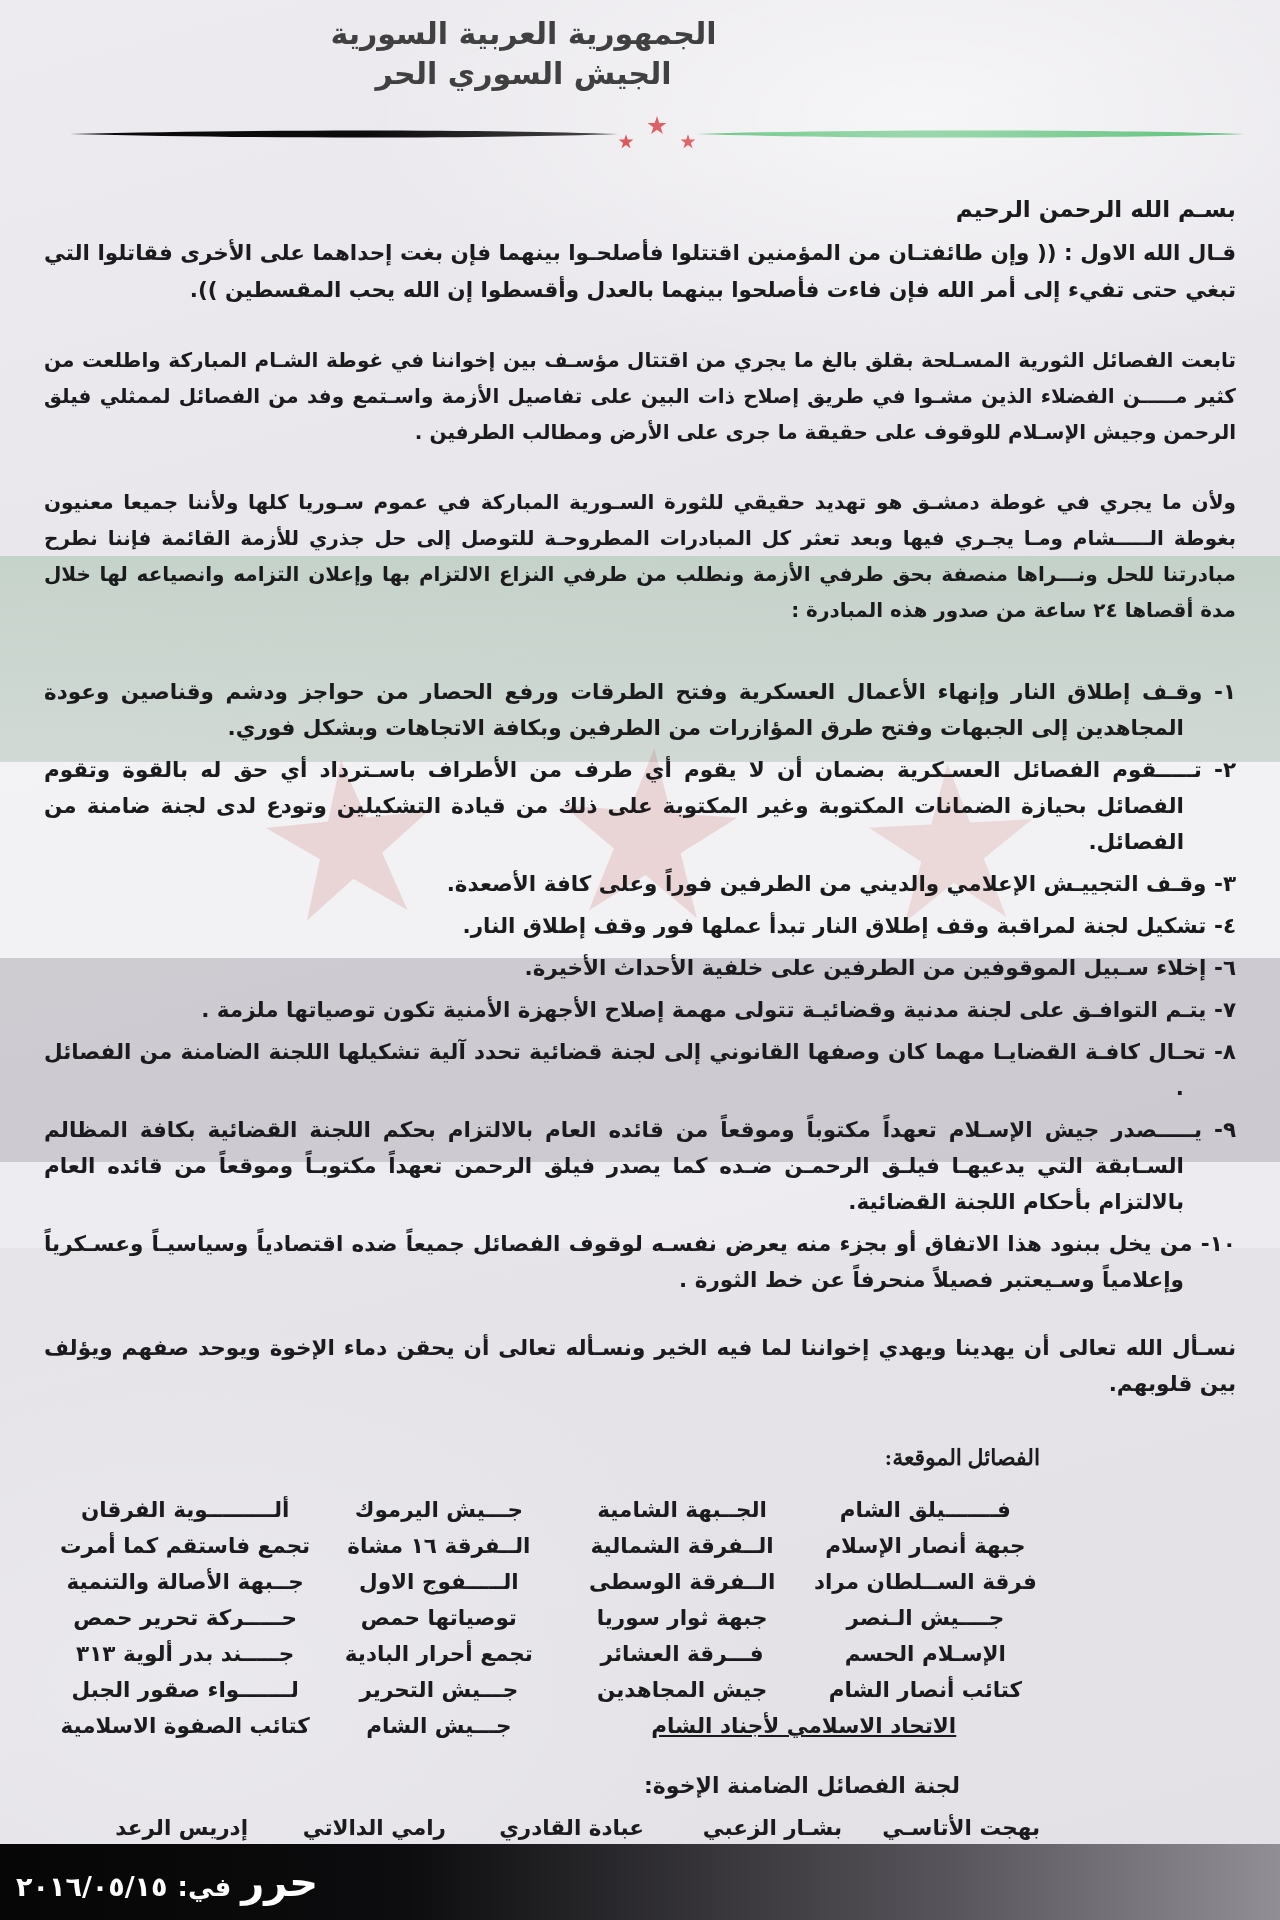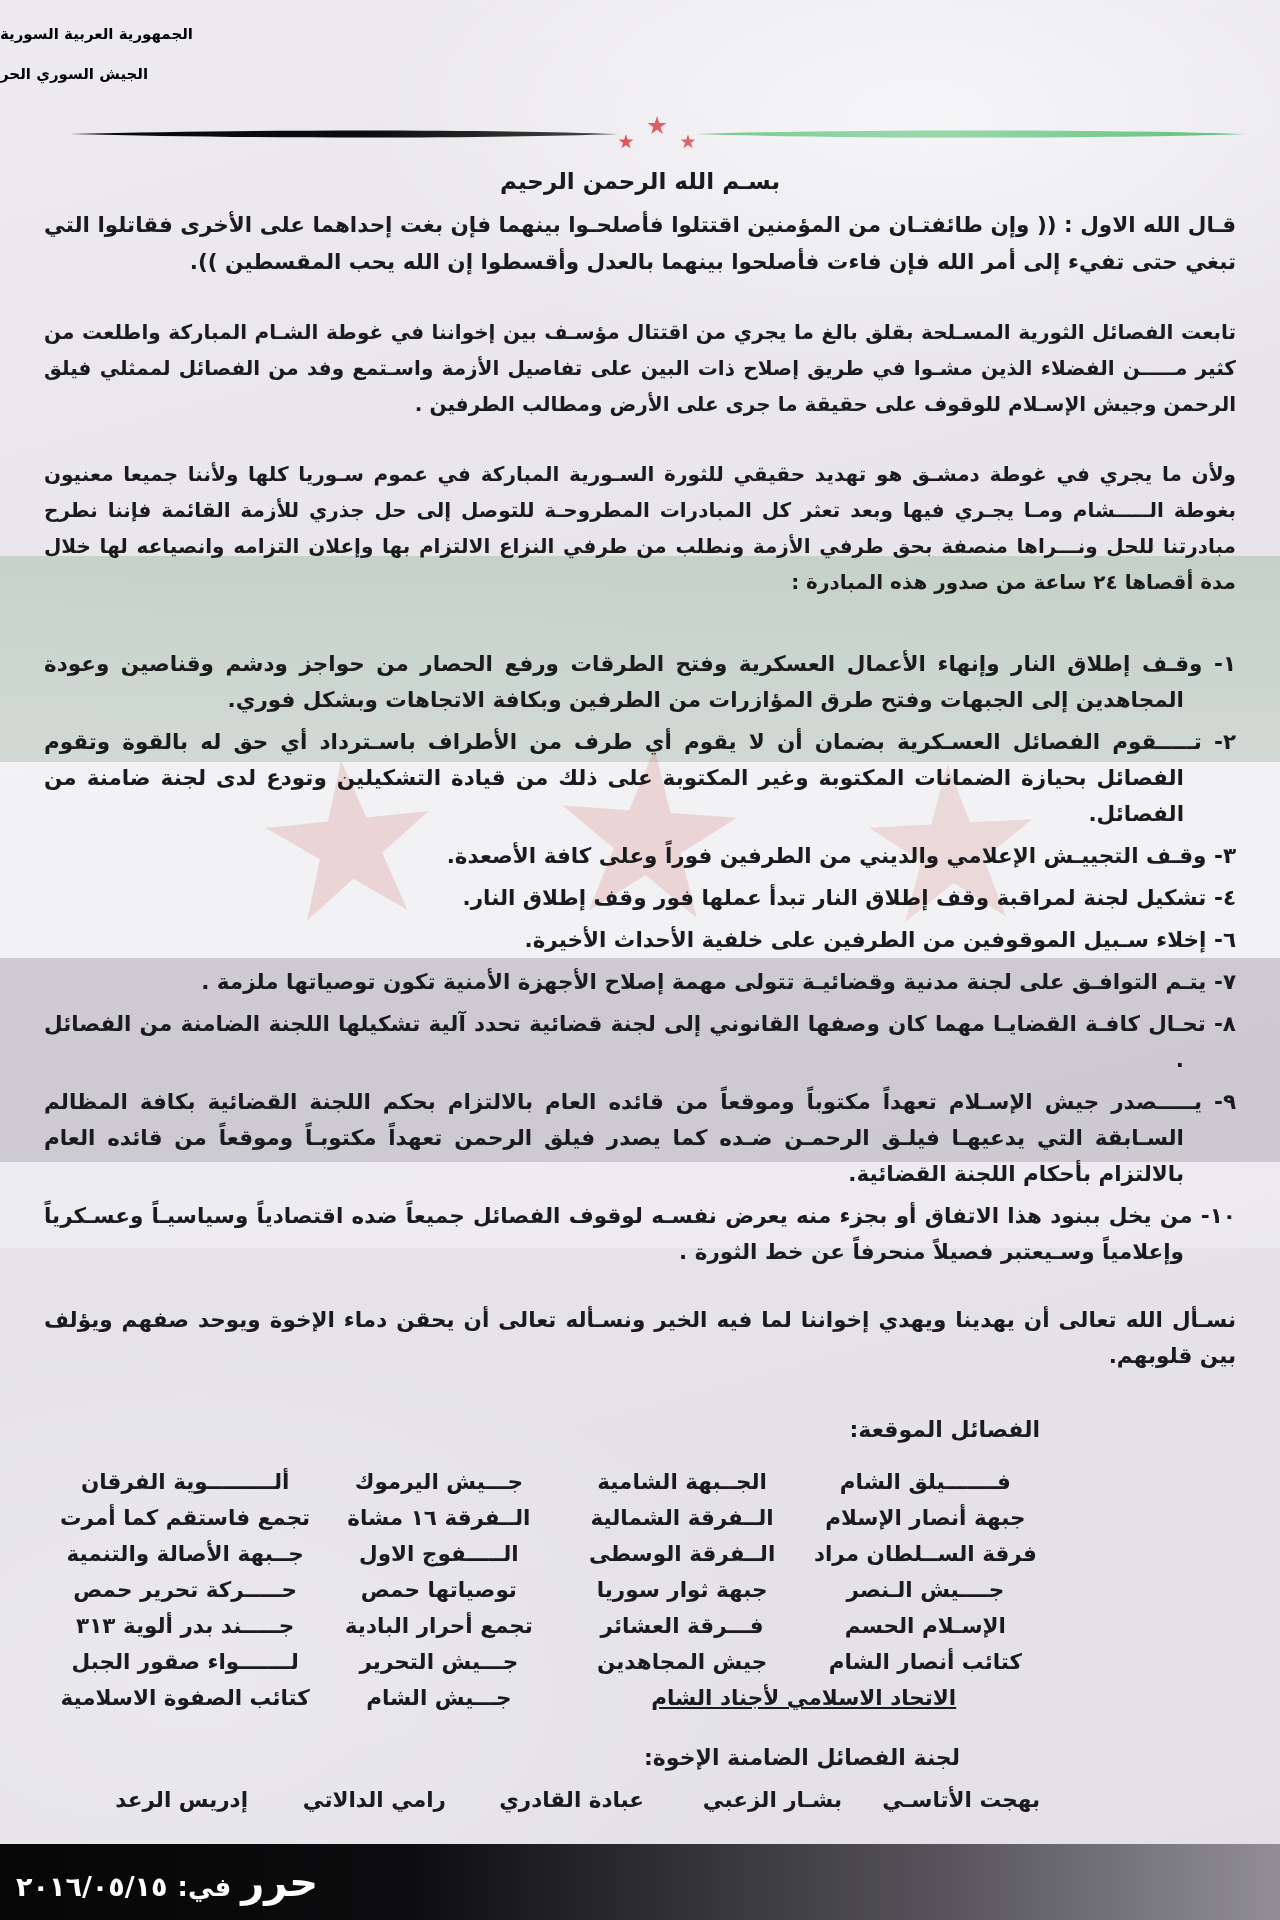"الجمهورية العربية السورية" .letterhead { color: #000000 -> #404040; font-size: 15px -> 30px; text-align: left -> center }
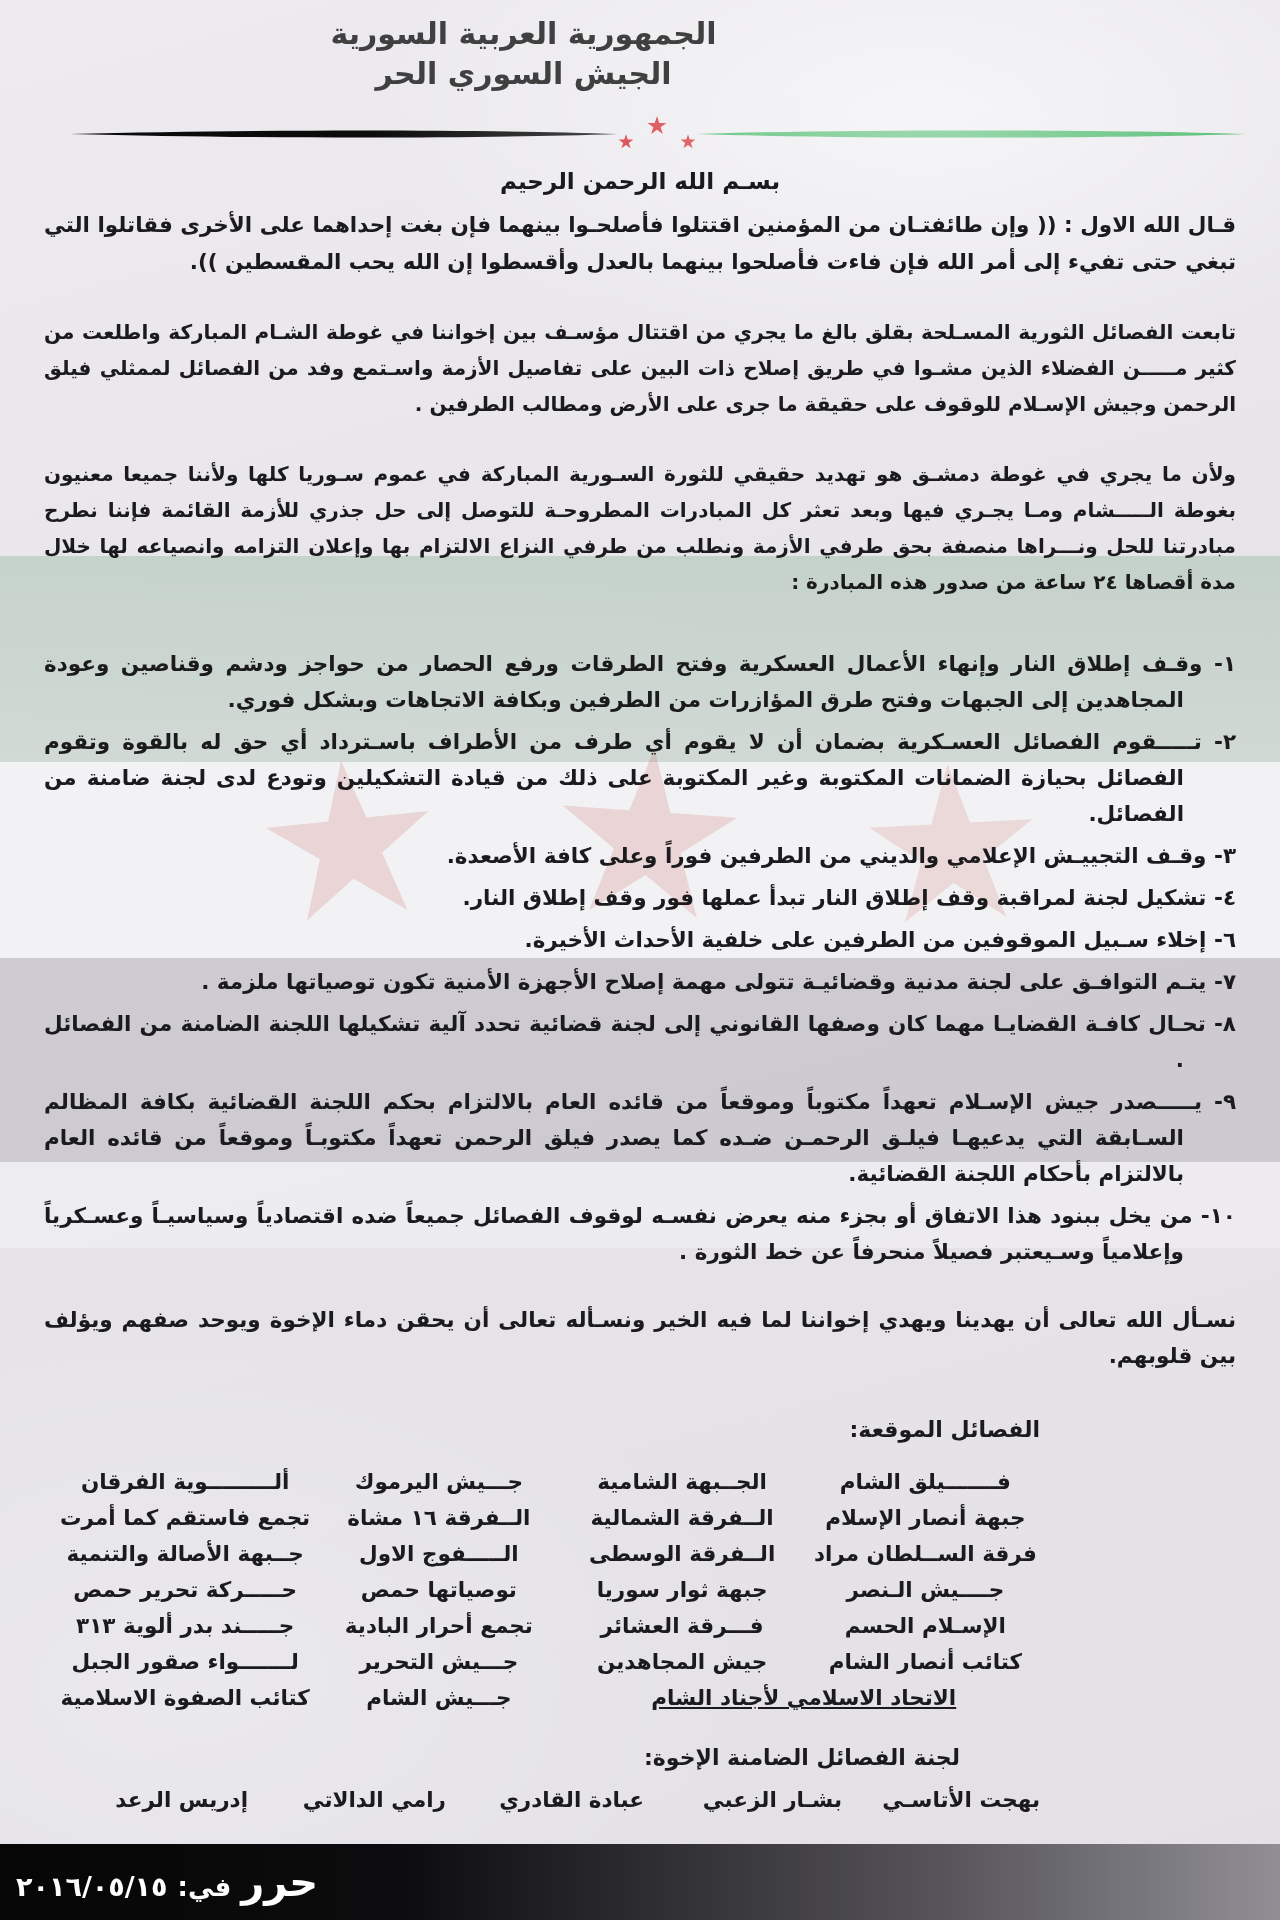"بسـم الله الرحمن الرحيم" .basmala { margin-top: 4px -> 32px; text-align: center -> none }
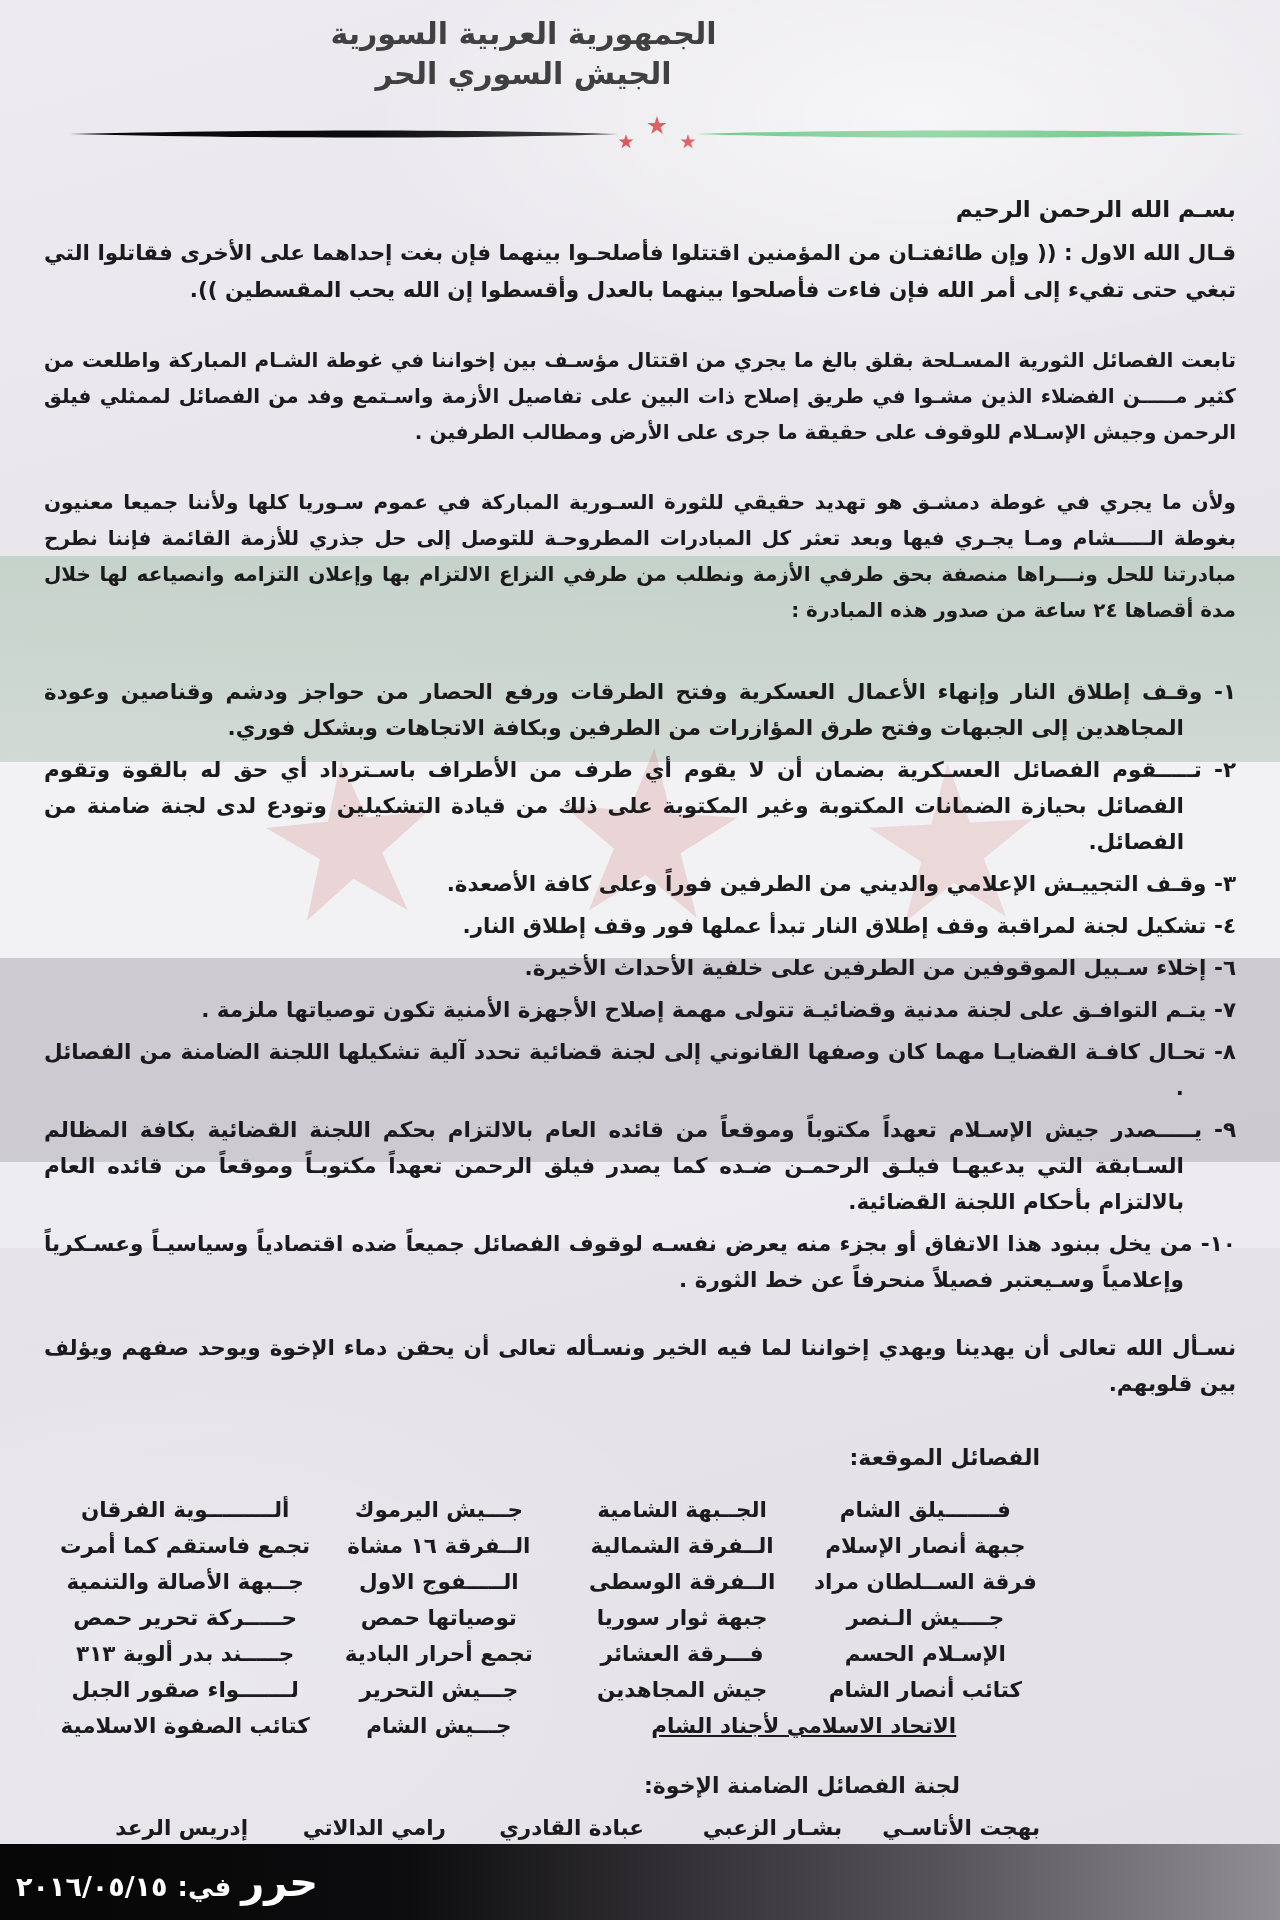"الفصائل الموقعة:" .sig-title { font-family: none -> Liberation Serif, serif }
